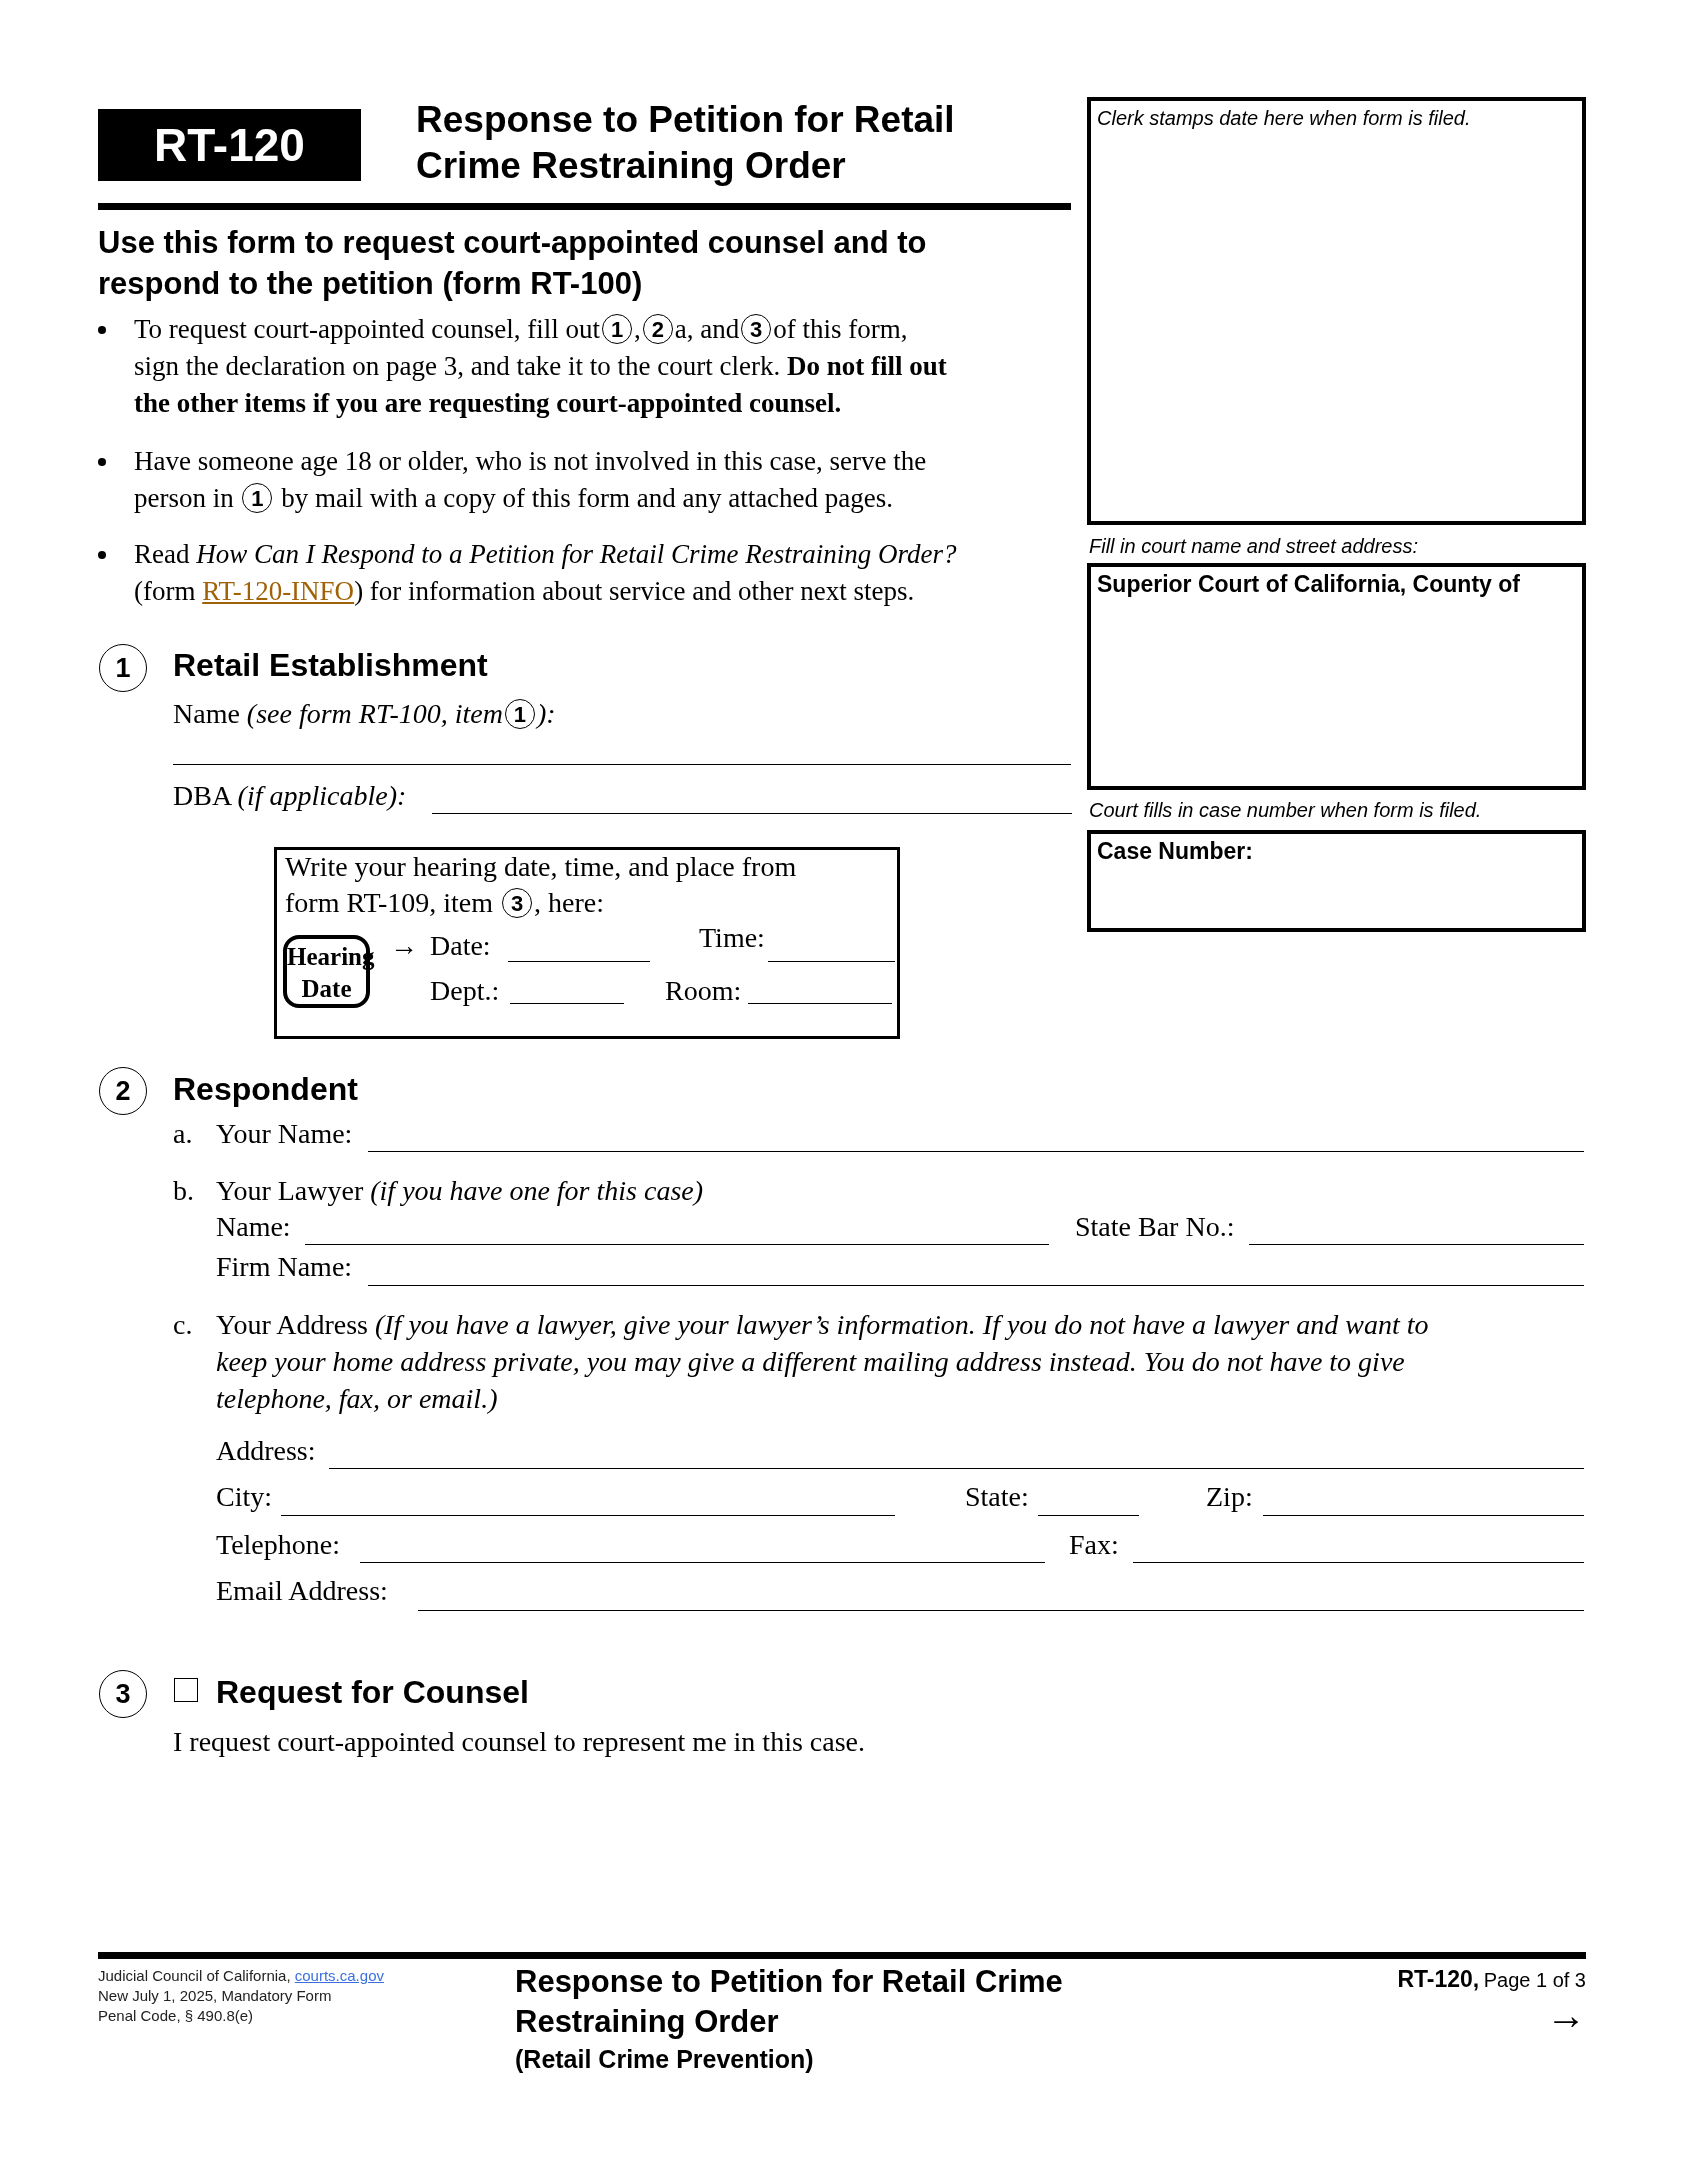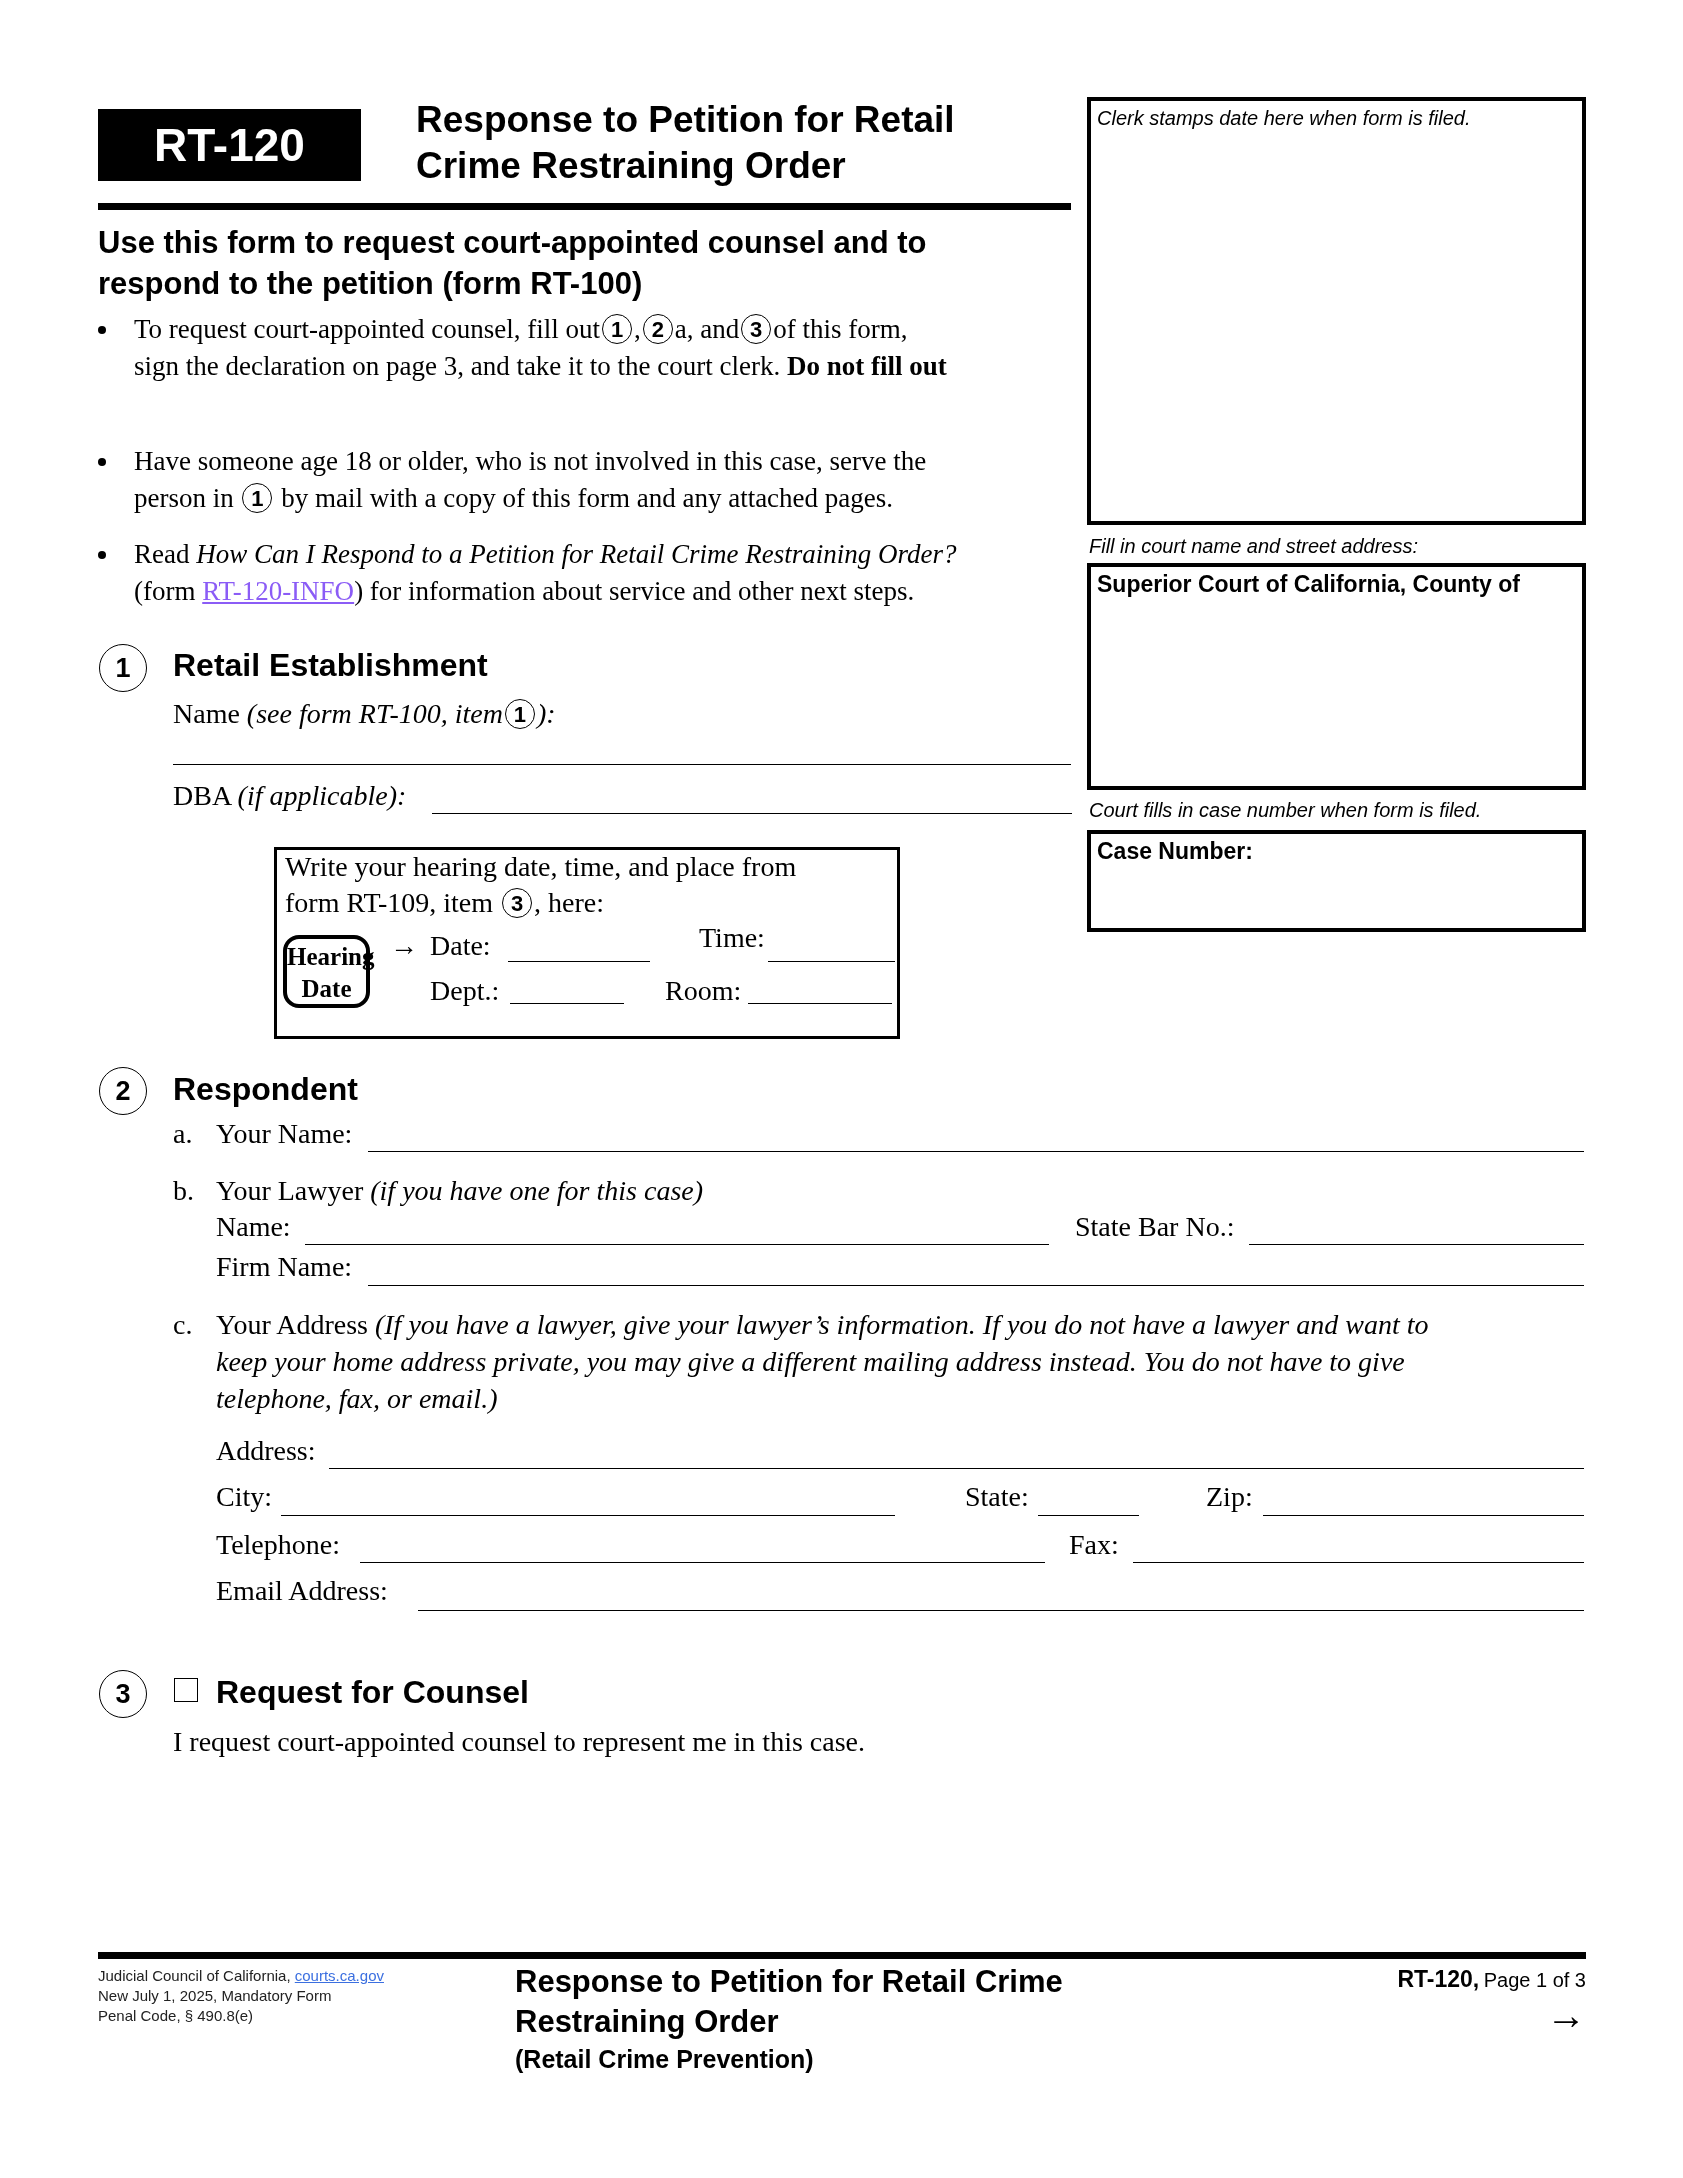"the other items if you" div.b { html: none -> <div>the other items if you are requesting court-appointed counsel.</div> }
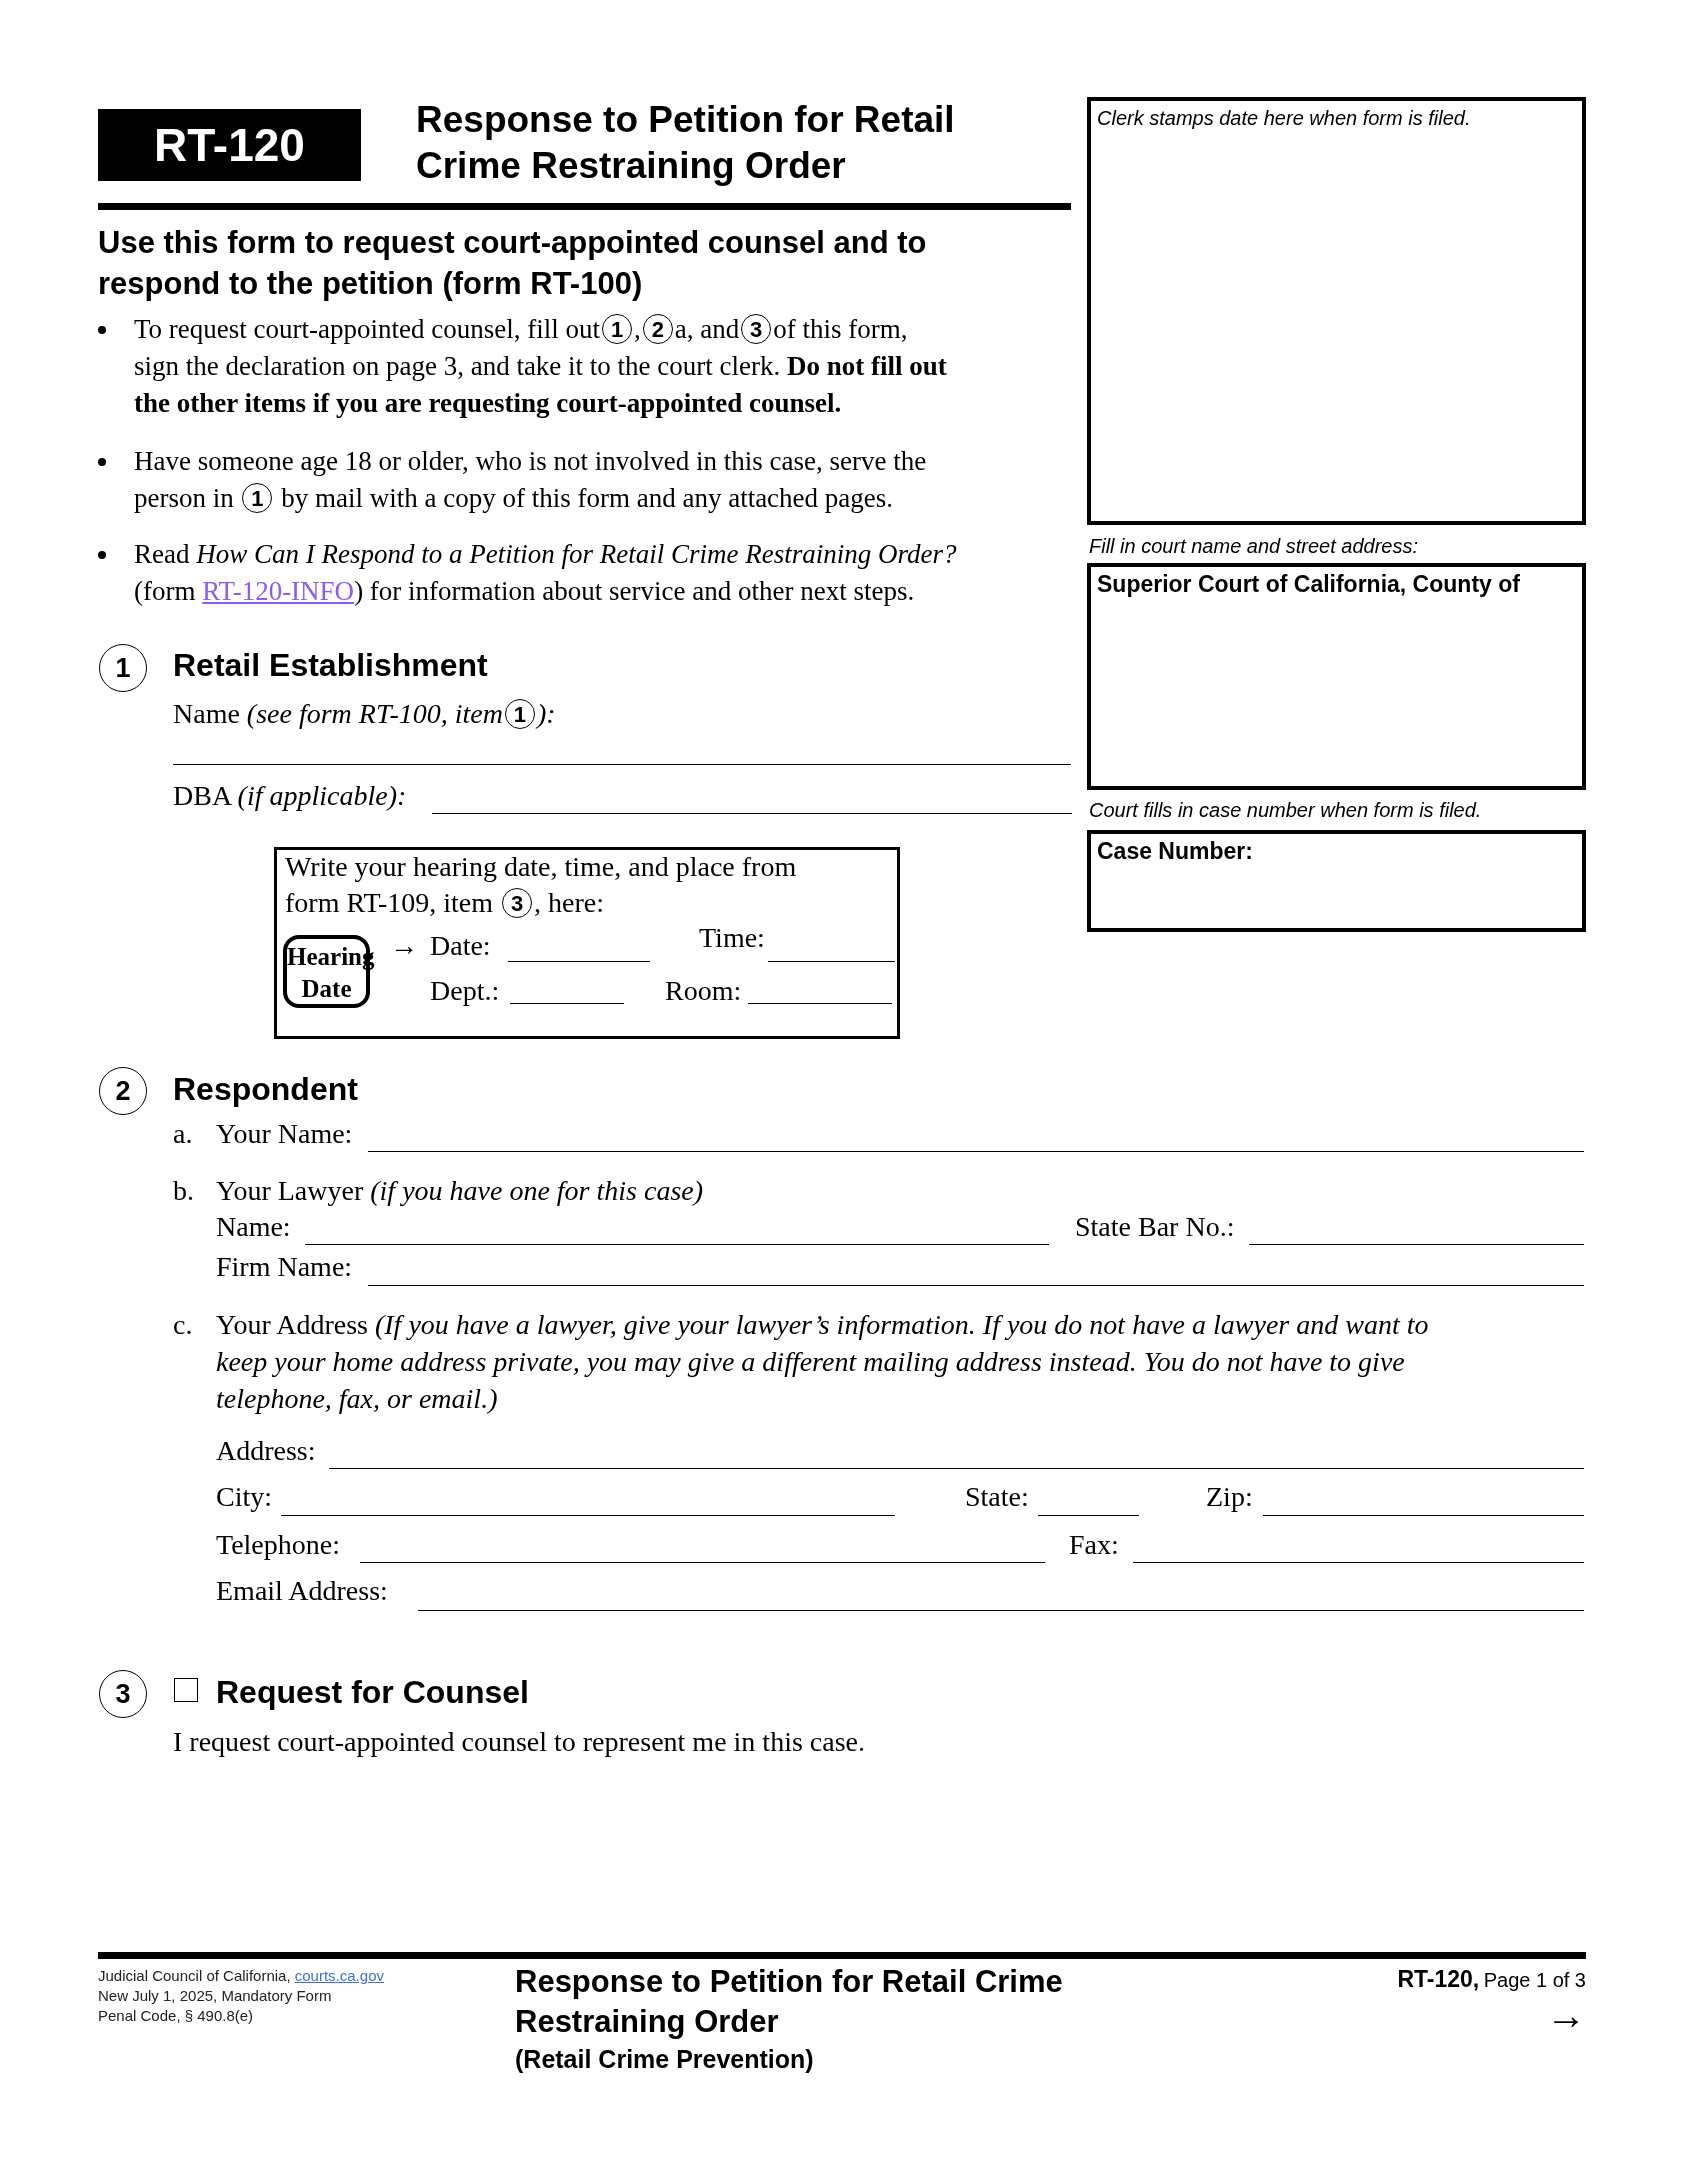"RT-120-INFO" .link { color: #8b5cf6 -> #a16207 }
